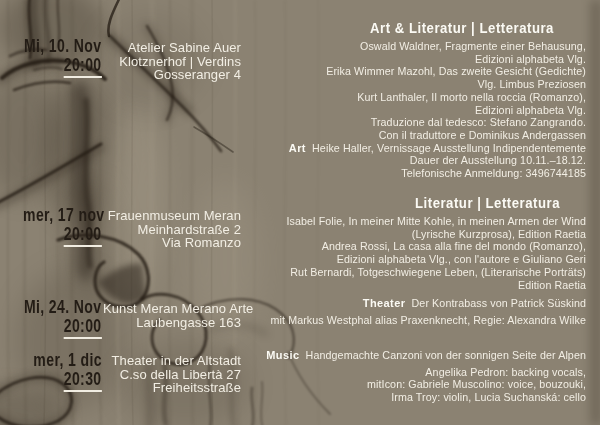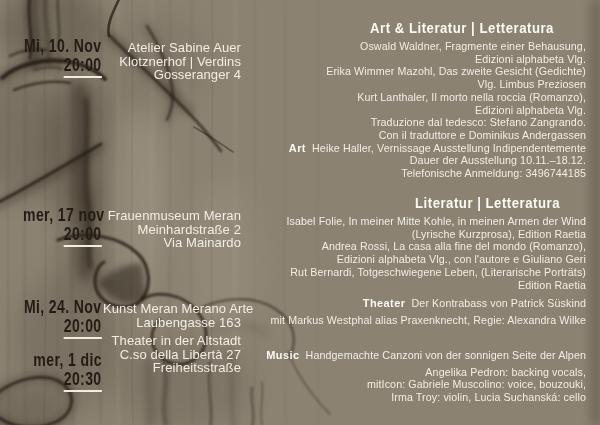"Via Mainardo" div.venue-line { text: Mainardo -> Romanzo }
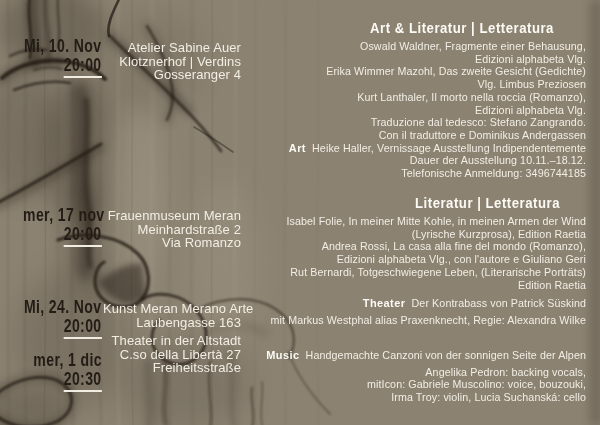"Theater in der Altstadt" .v3 { top: 334px -> 354px }
